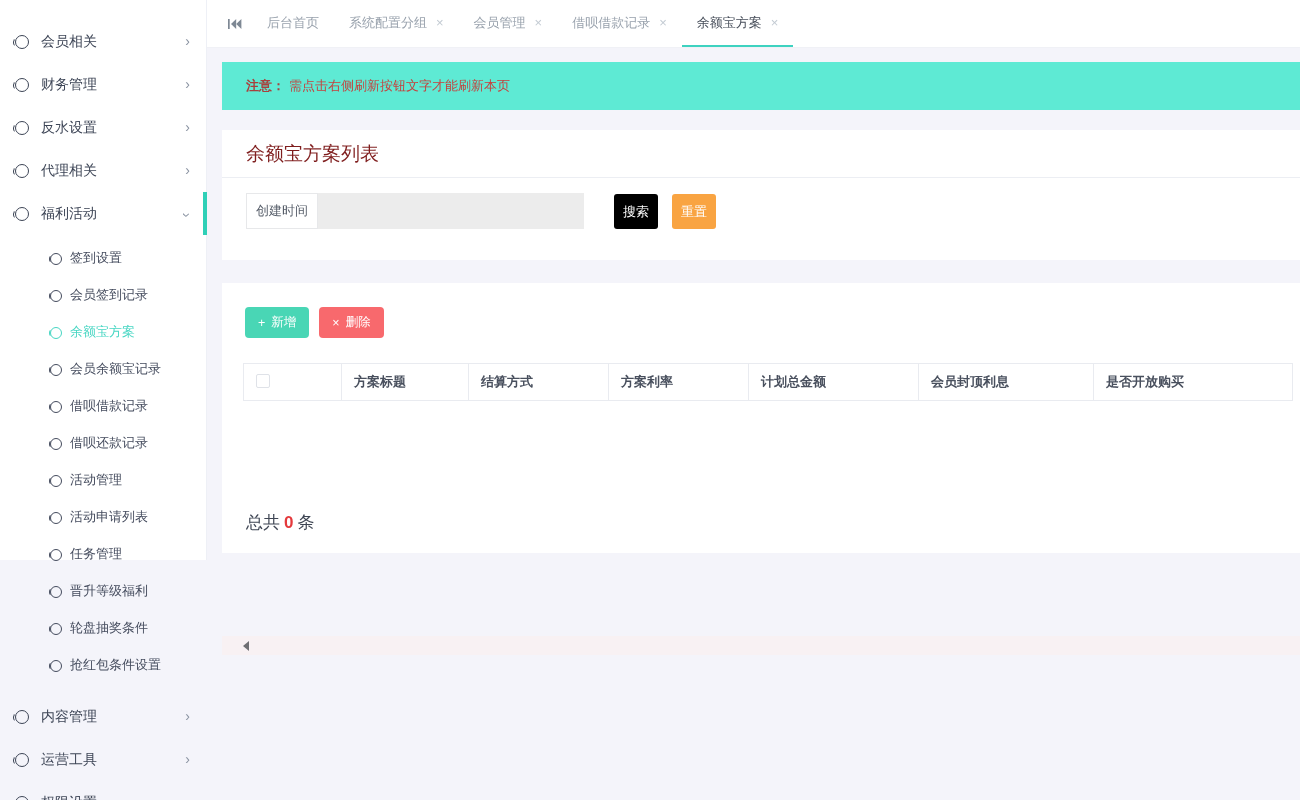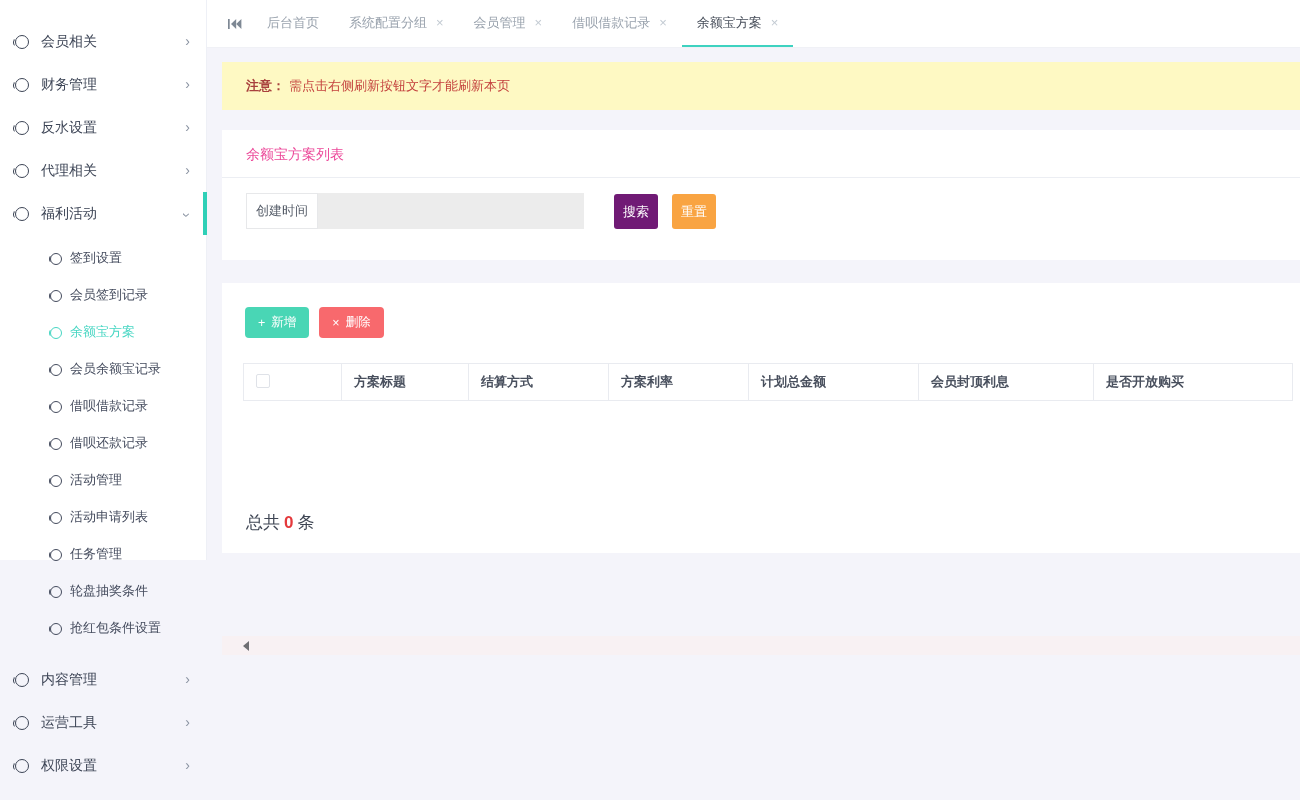"注意：" .notice { background: #fef9c3 -> #5eead4 }
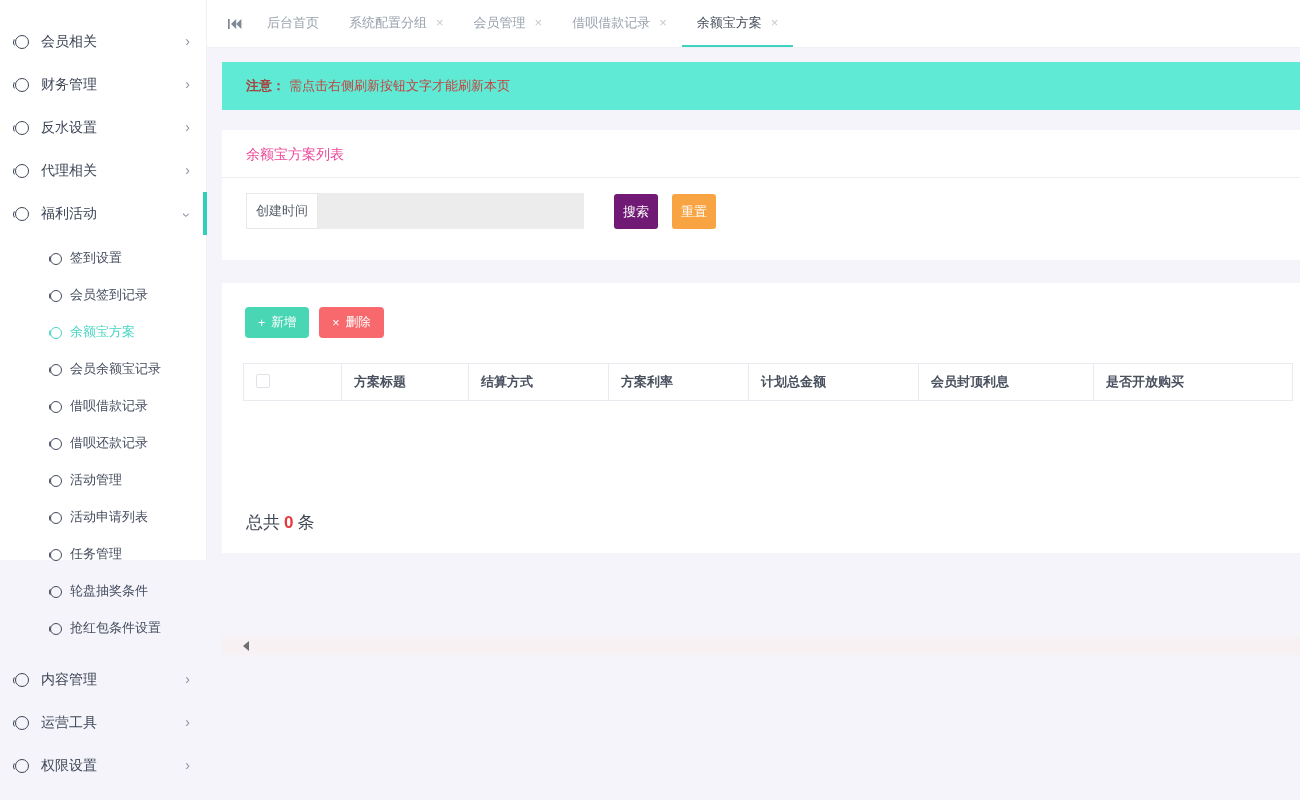"余额宝方案列表" .card-title { color: #ec4899 -> #7f1d1d; font-size: 14px -> 19px }
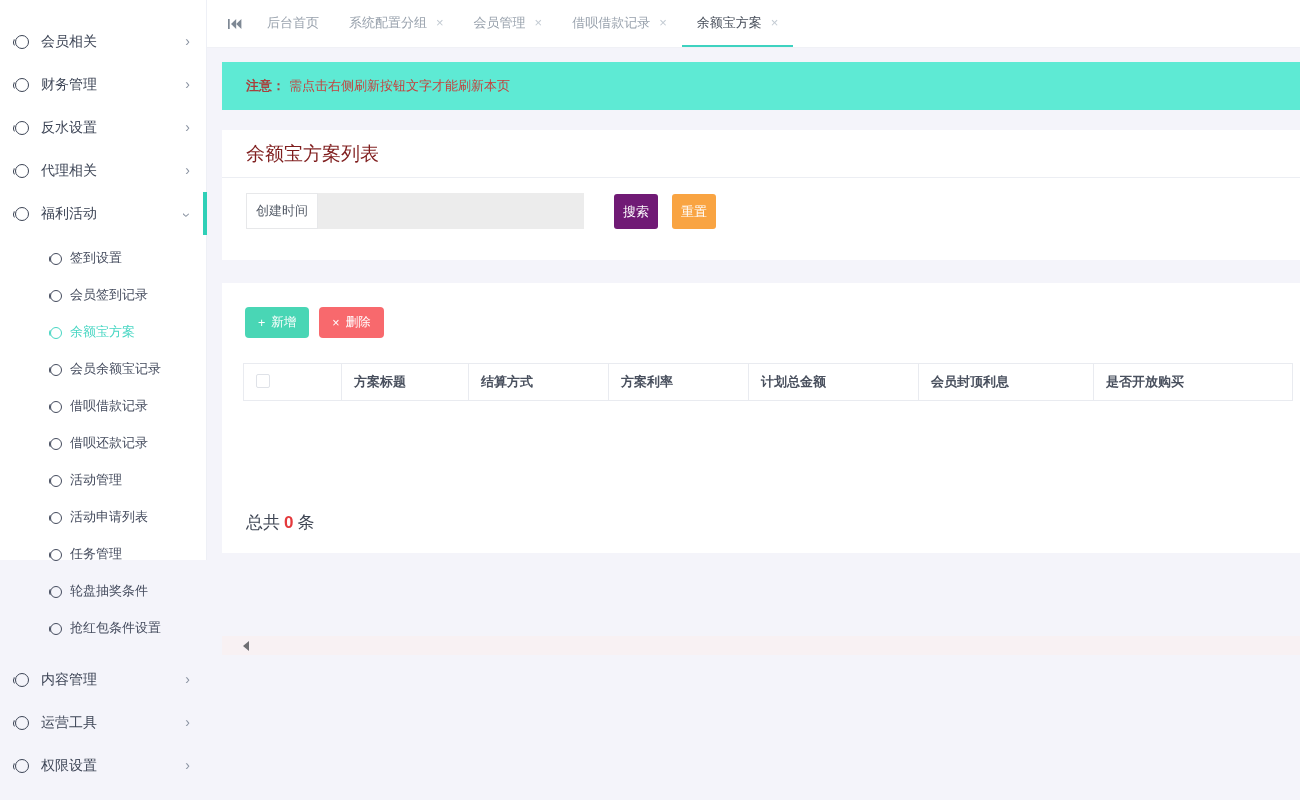"搜索" .btn-search { background: #701a75 -> #000000 }
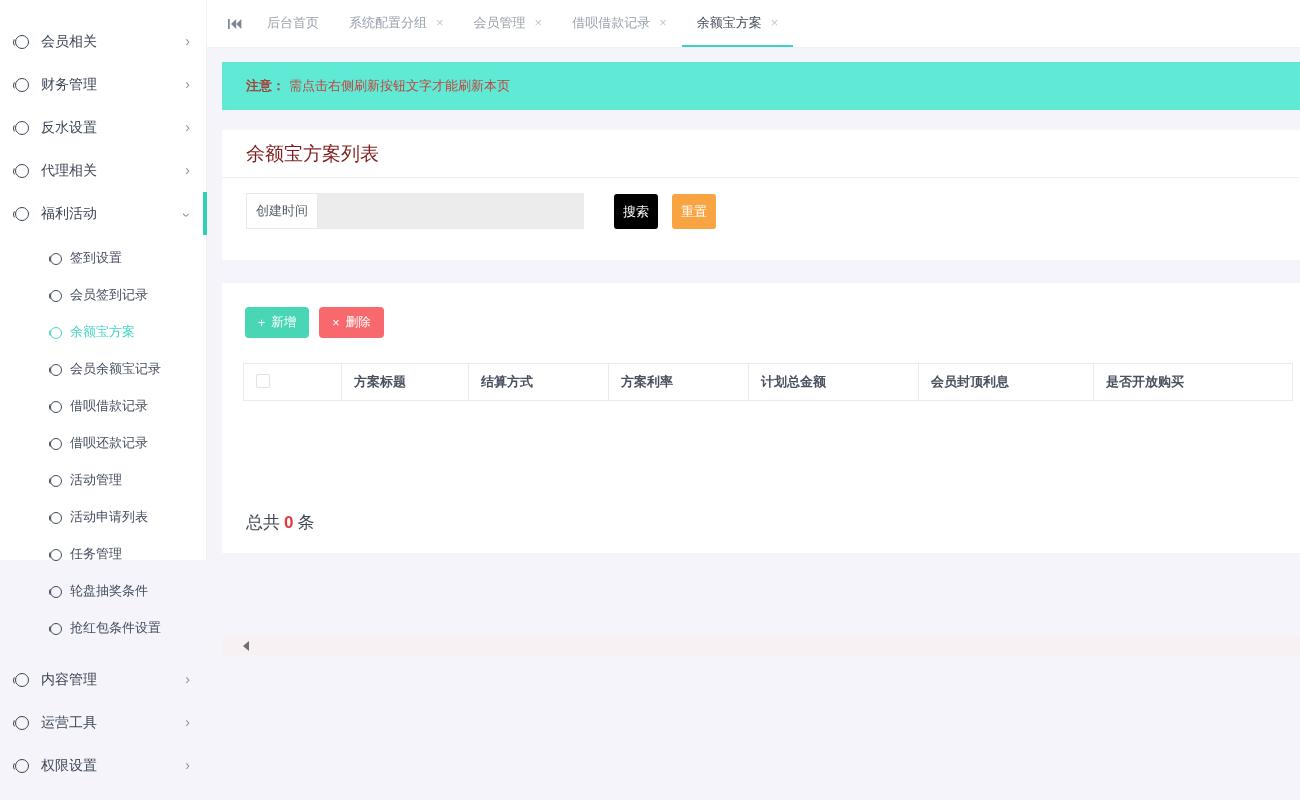"晋升等级福利" div.sub-item { html: none -> <div> <span></span> <span>晋升等级福利</span> </div> }
